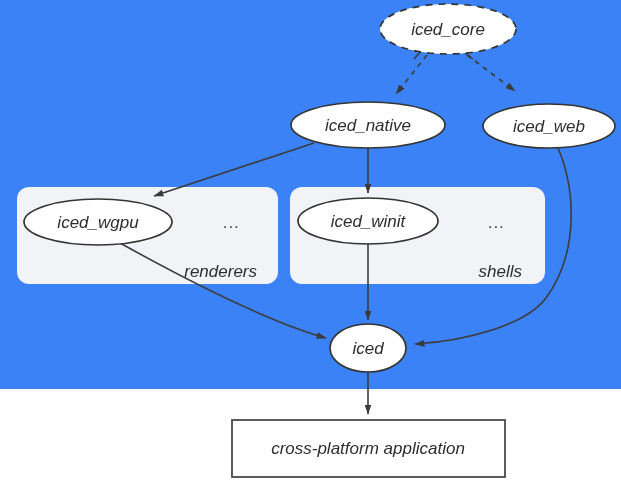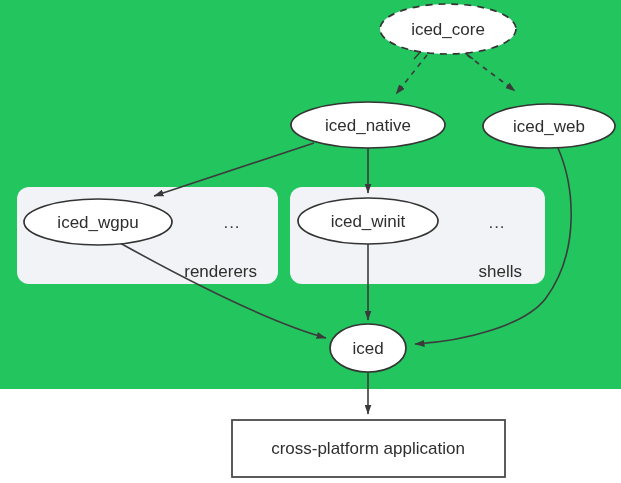"iced_core" .canvas { background: #22c55e -> #3b82f6; font-style: none -> italic }
